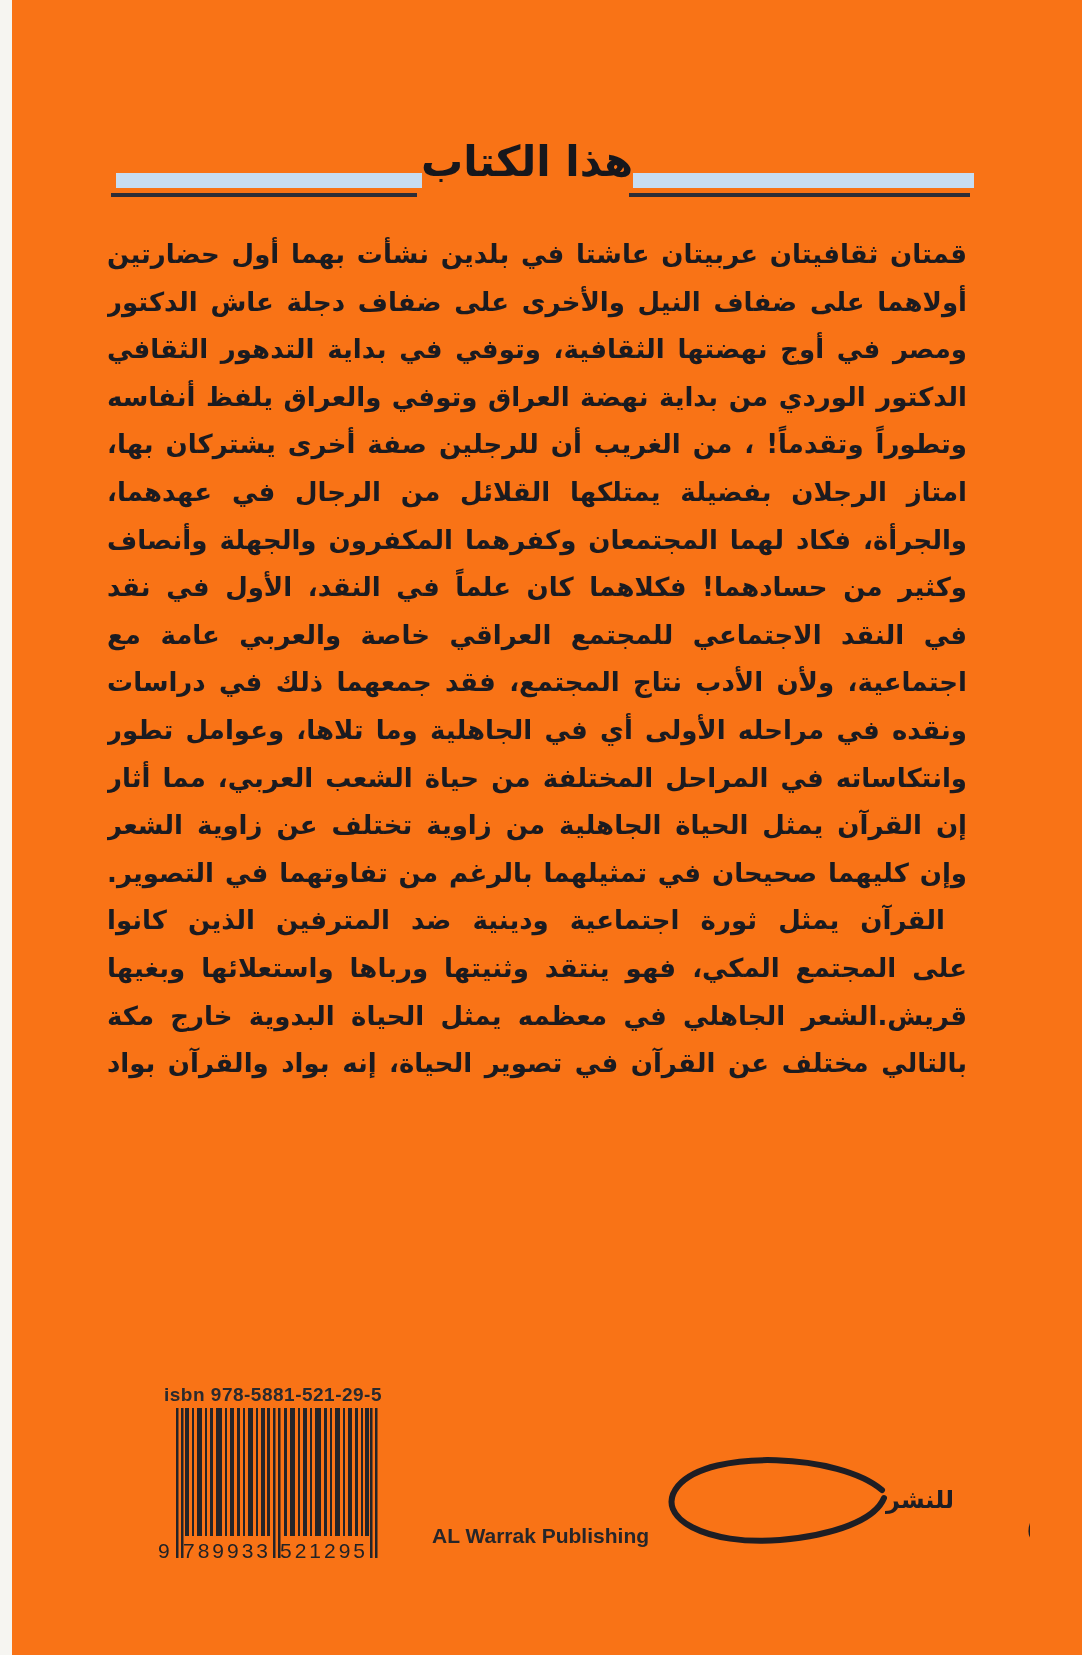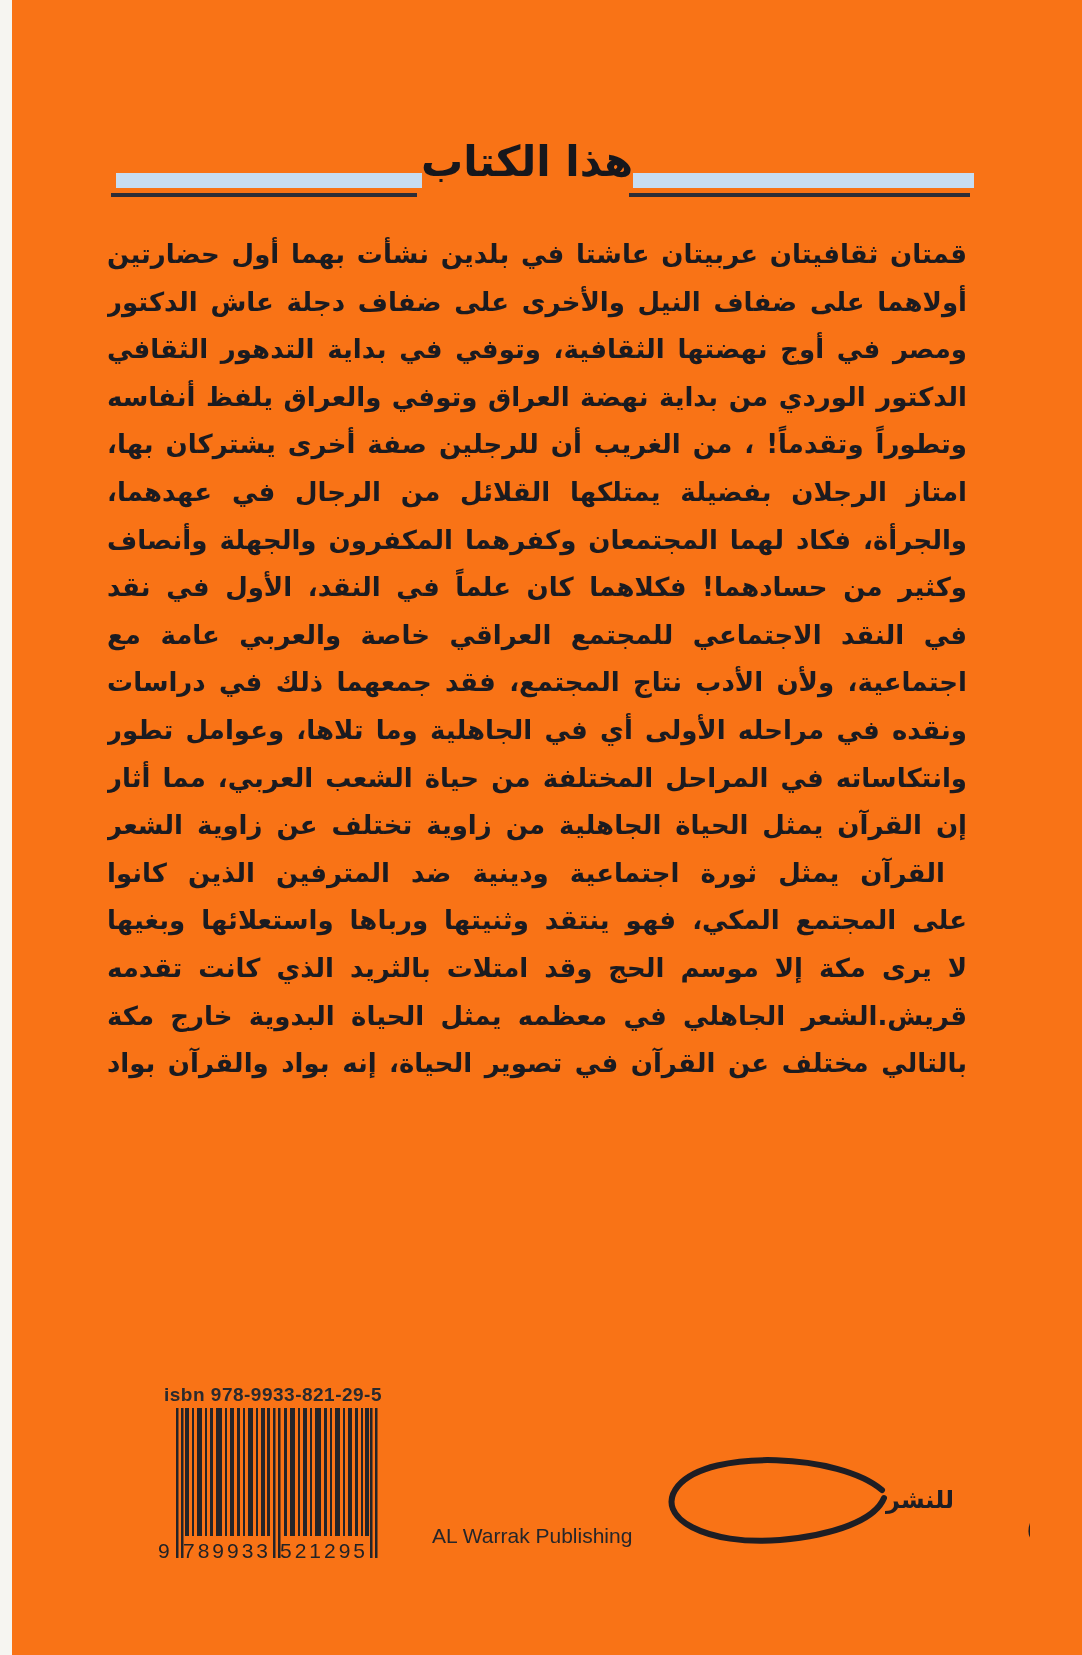"وإن كليهما صحيحان في تمثيلهما" div.line { html: none -> <div>وإن كليهما صحيحان في تمثيلهما بالرغم من تفاوتهما في التصوير.</div> }
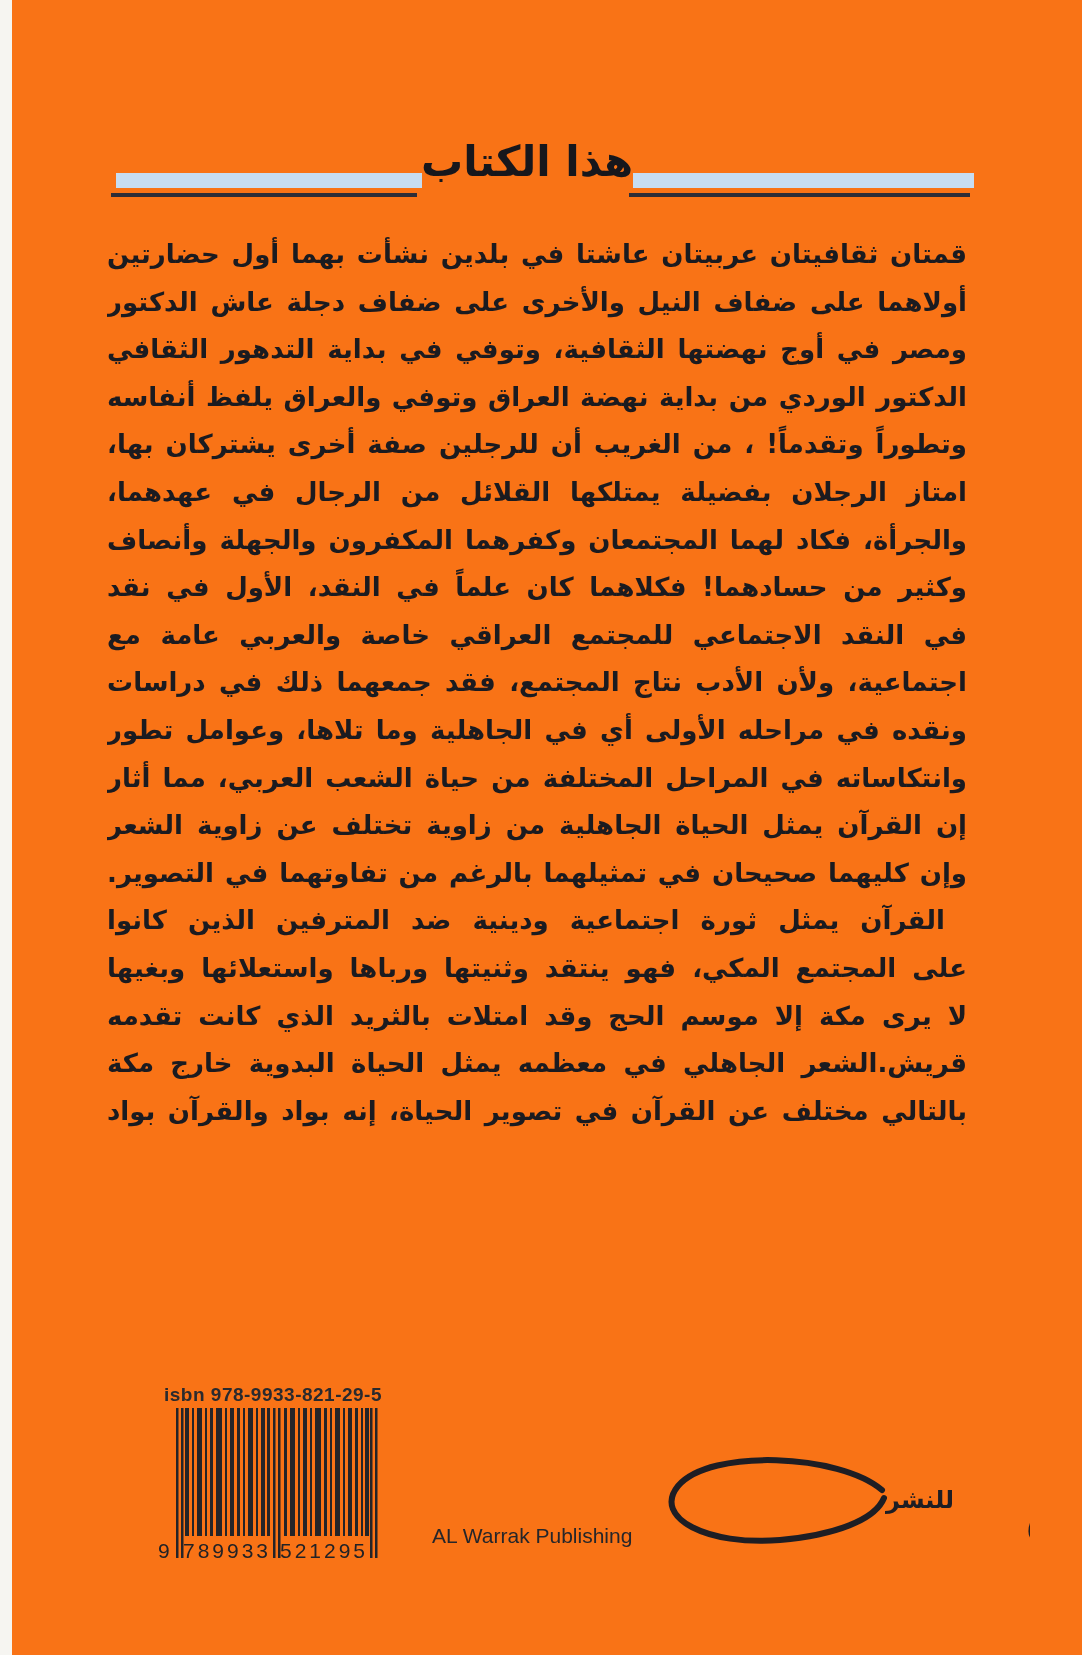"لا يرى مكة إلا موسم" div.line { html: <div>لا يرى مكة إلا موسم الحج وقد امتلات بالثريد الذي كانت تقدمه</div> -> none }
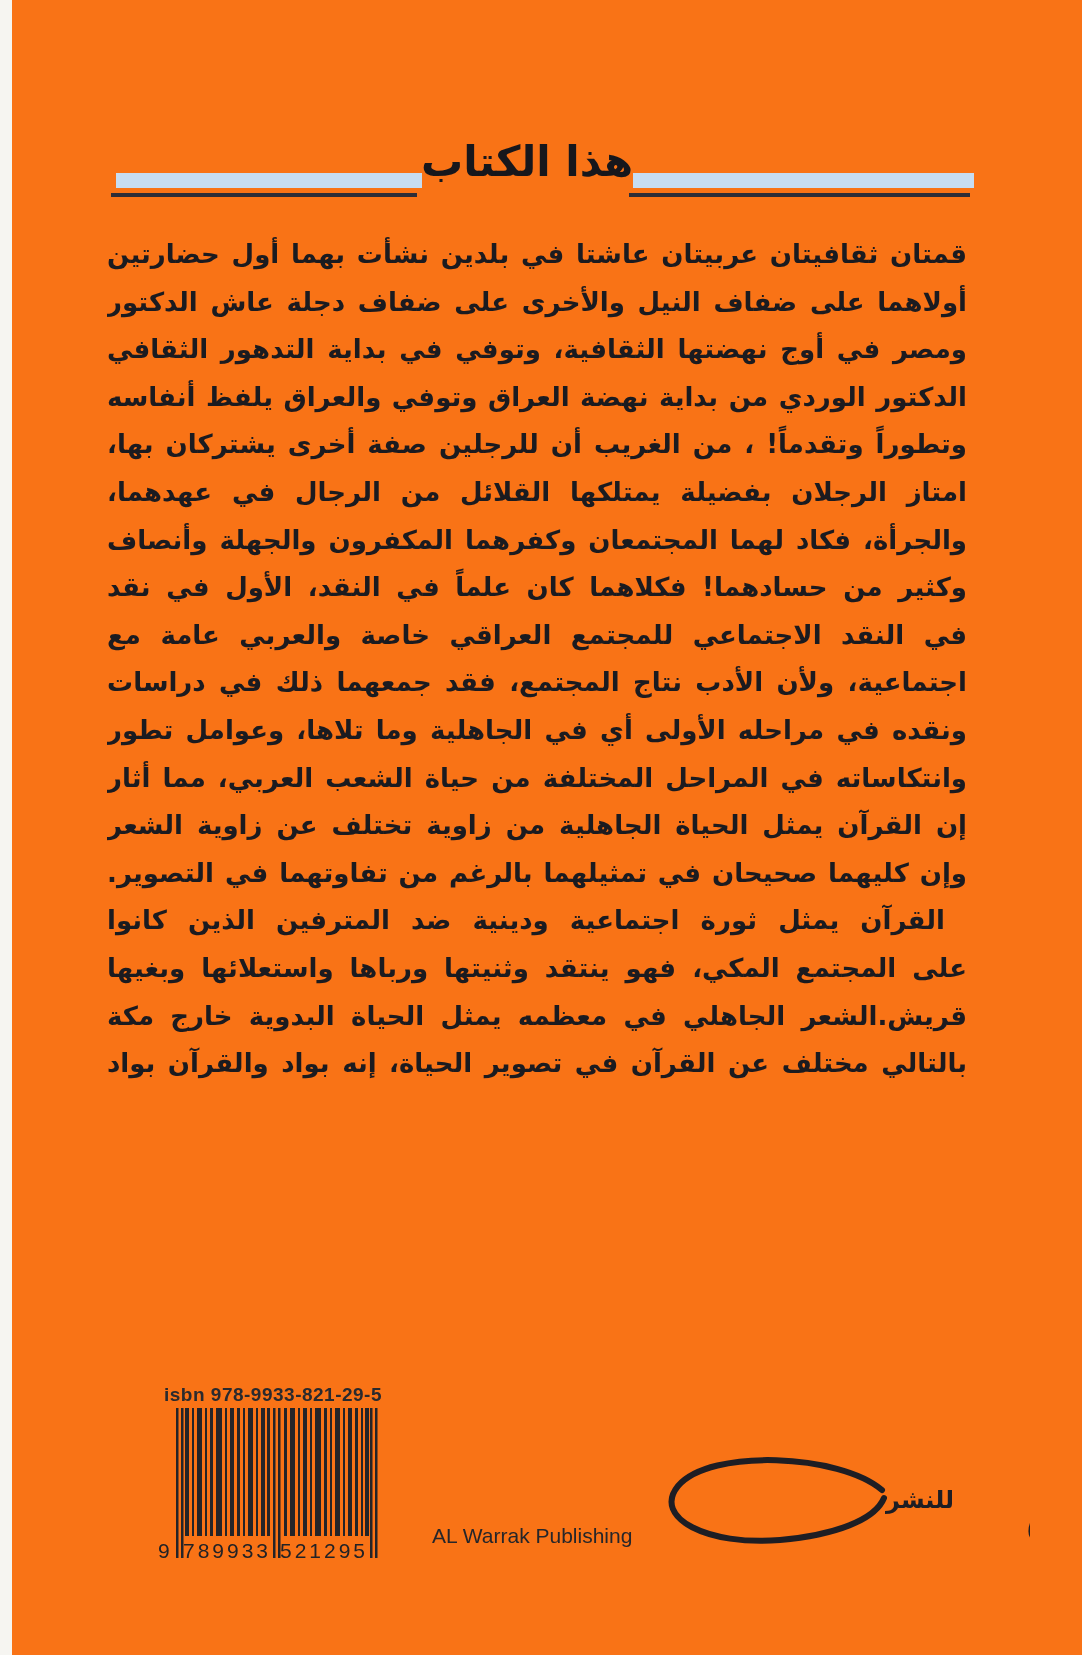"isbn 978-9933-821-29-5" div.isbn-label { text: 978-9933-821-29-5 -> 978-5881-521-29-5 }
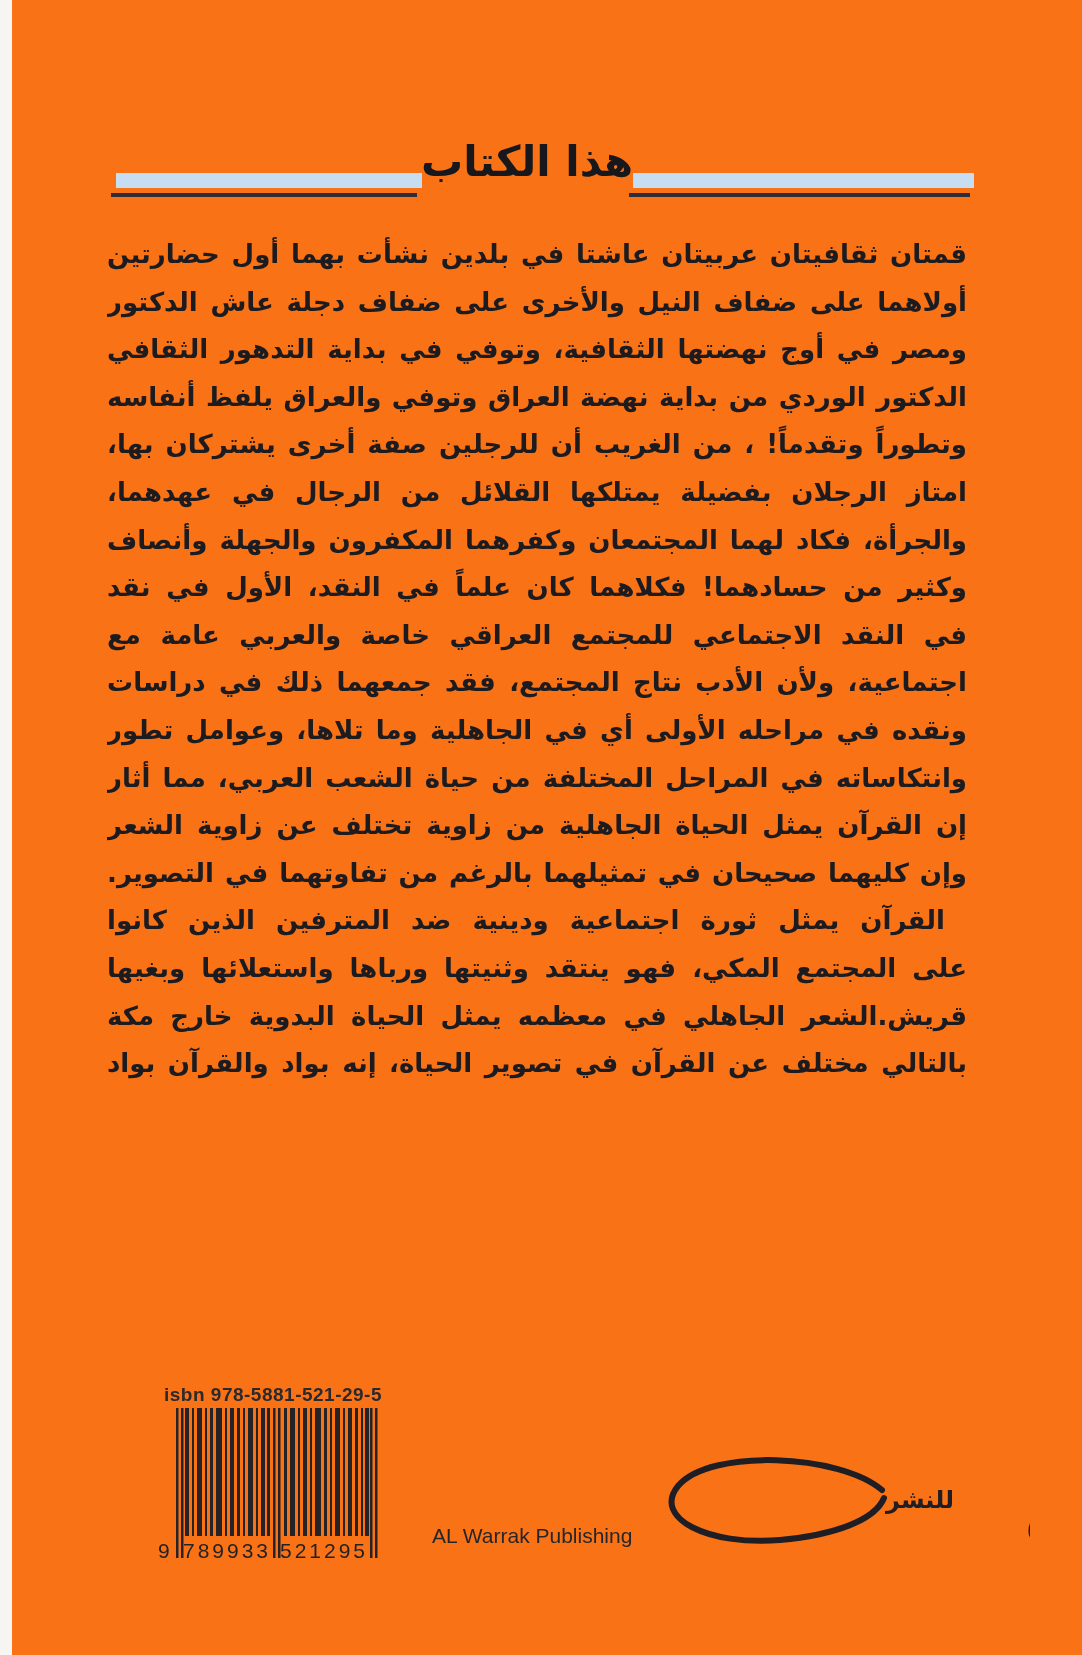"AL Warrak Publishing" .publisher-latin { font-weight: 400 -> 700 }
